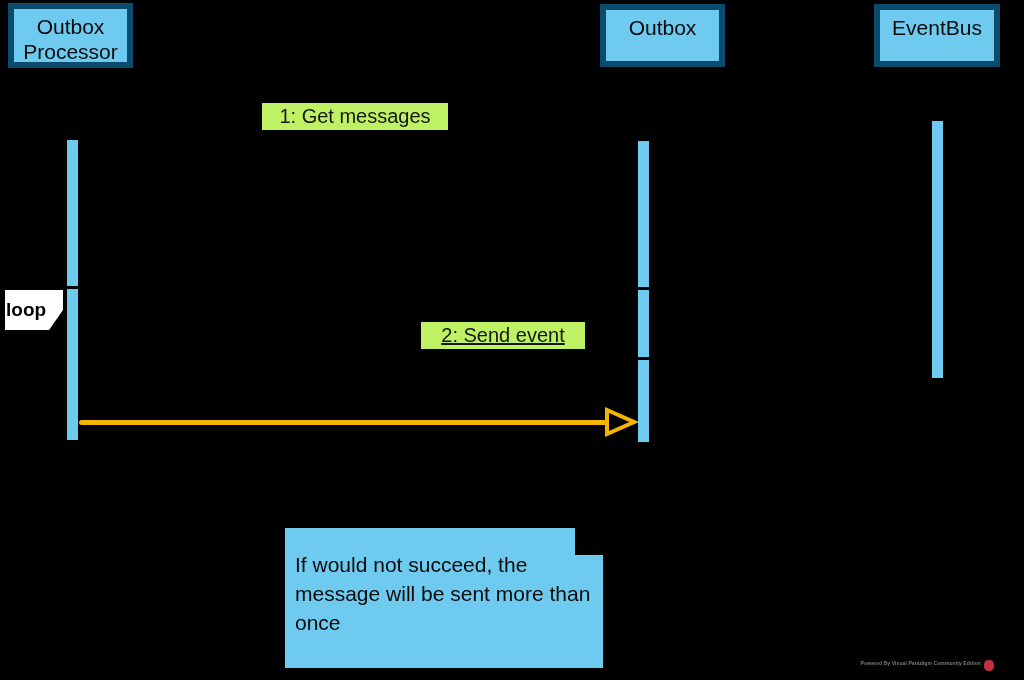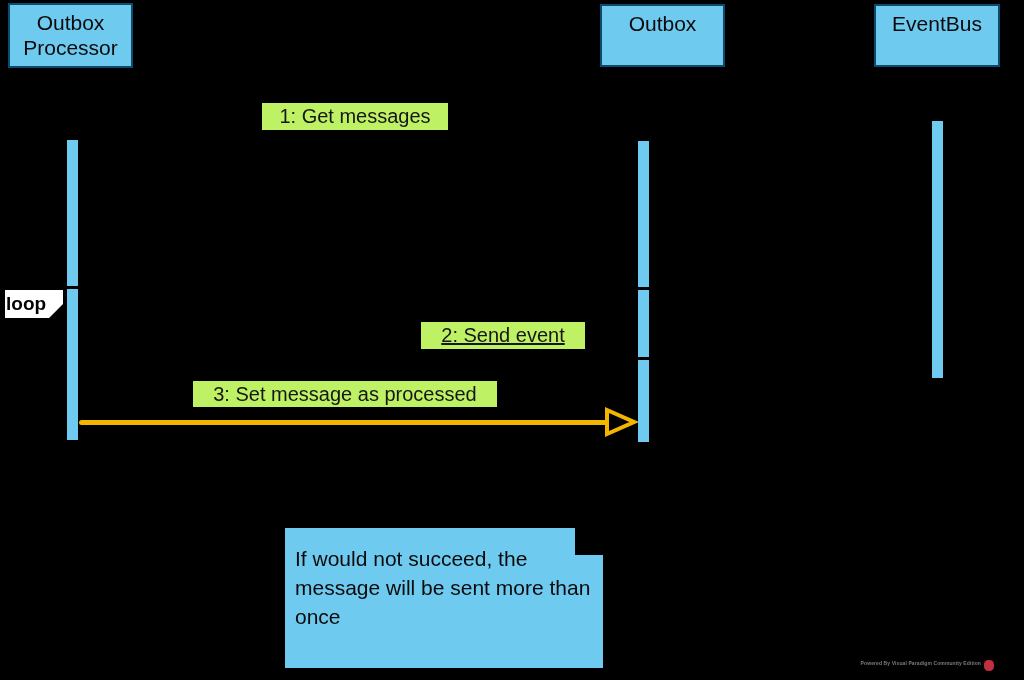"Outbox Processor" .participant { border: 2px solid #0c4a6e -> 6px solid #0c4a6e }
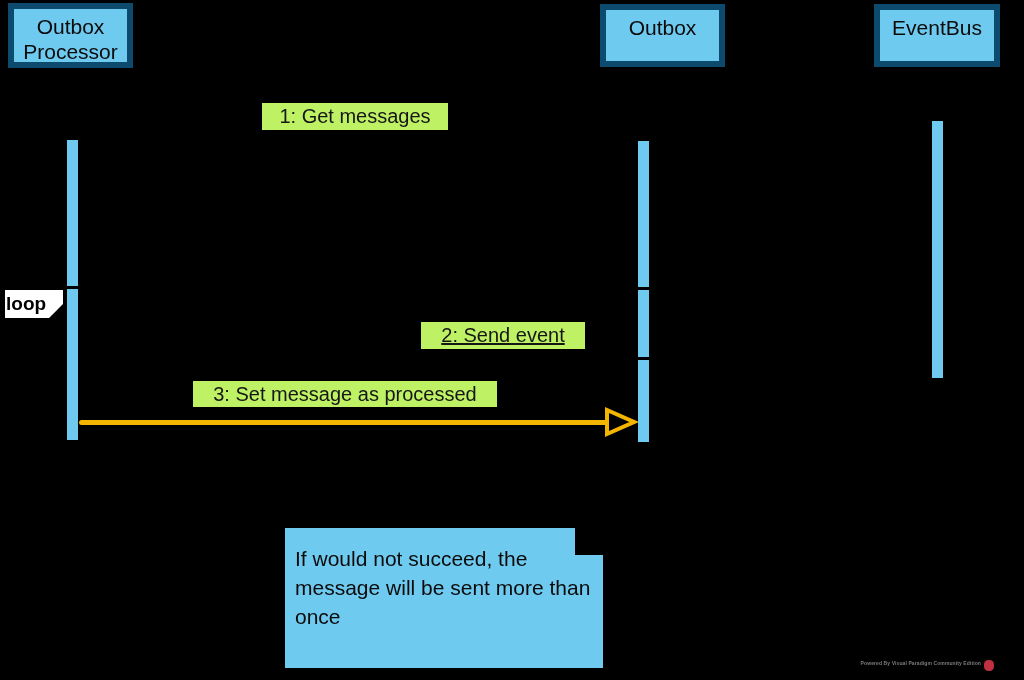"loop" .loop-label { height: 28px -> 40px }
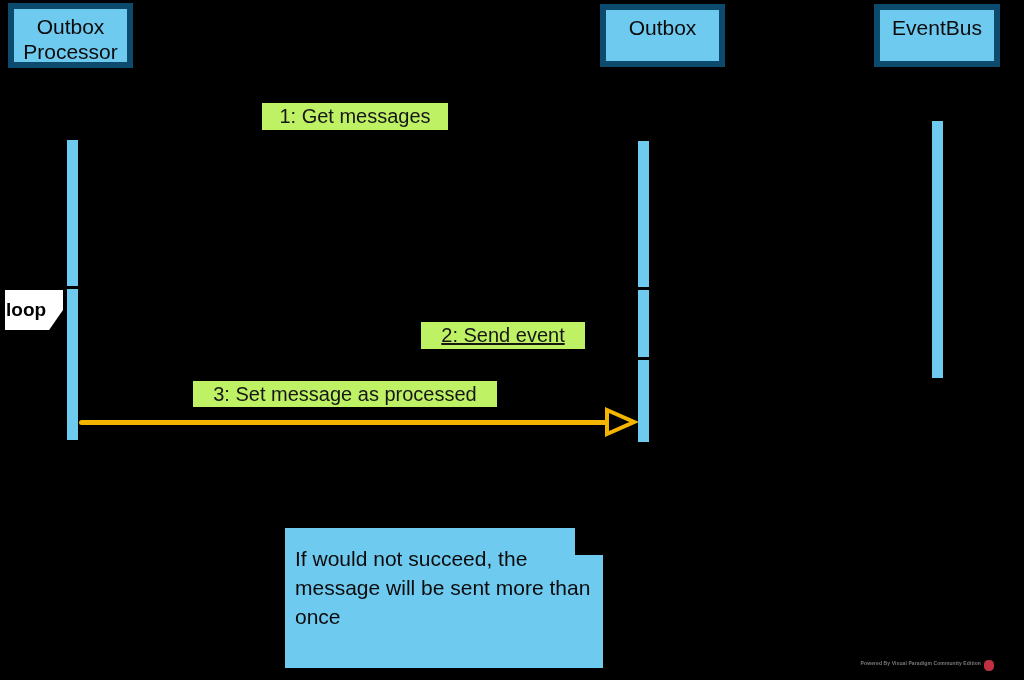"3: Set message as processed" div.msg-label { html: <div>3: Set message as processed</div> -> none }
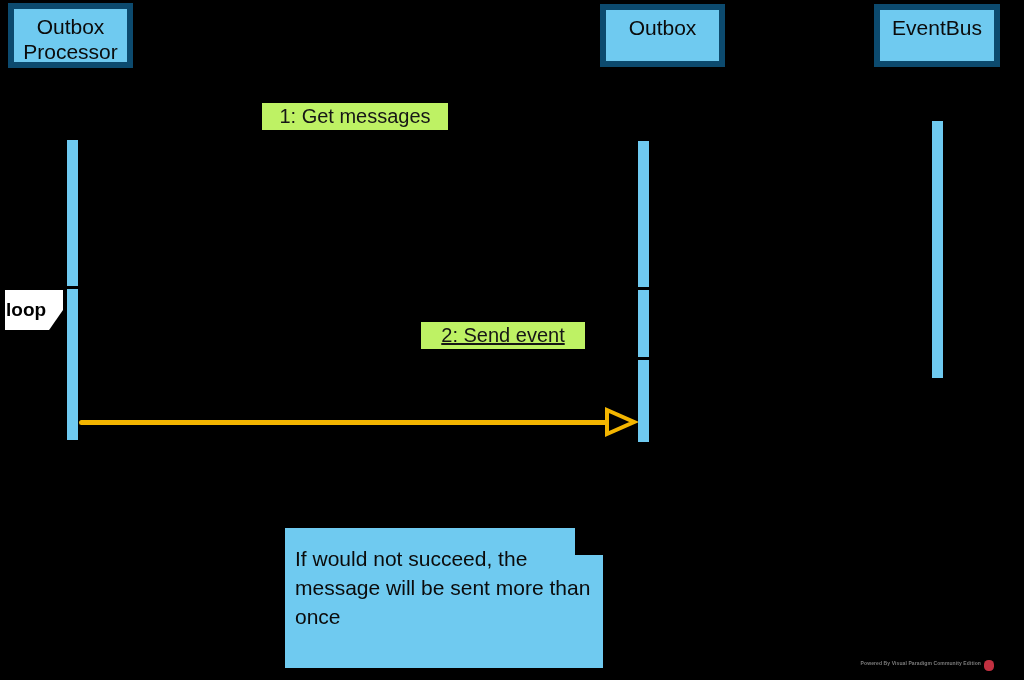"If would not succeed, the" .note { padding: 16px 10px -> 22px 10px }
